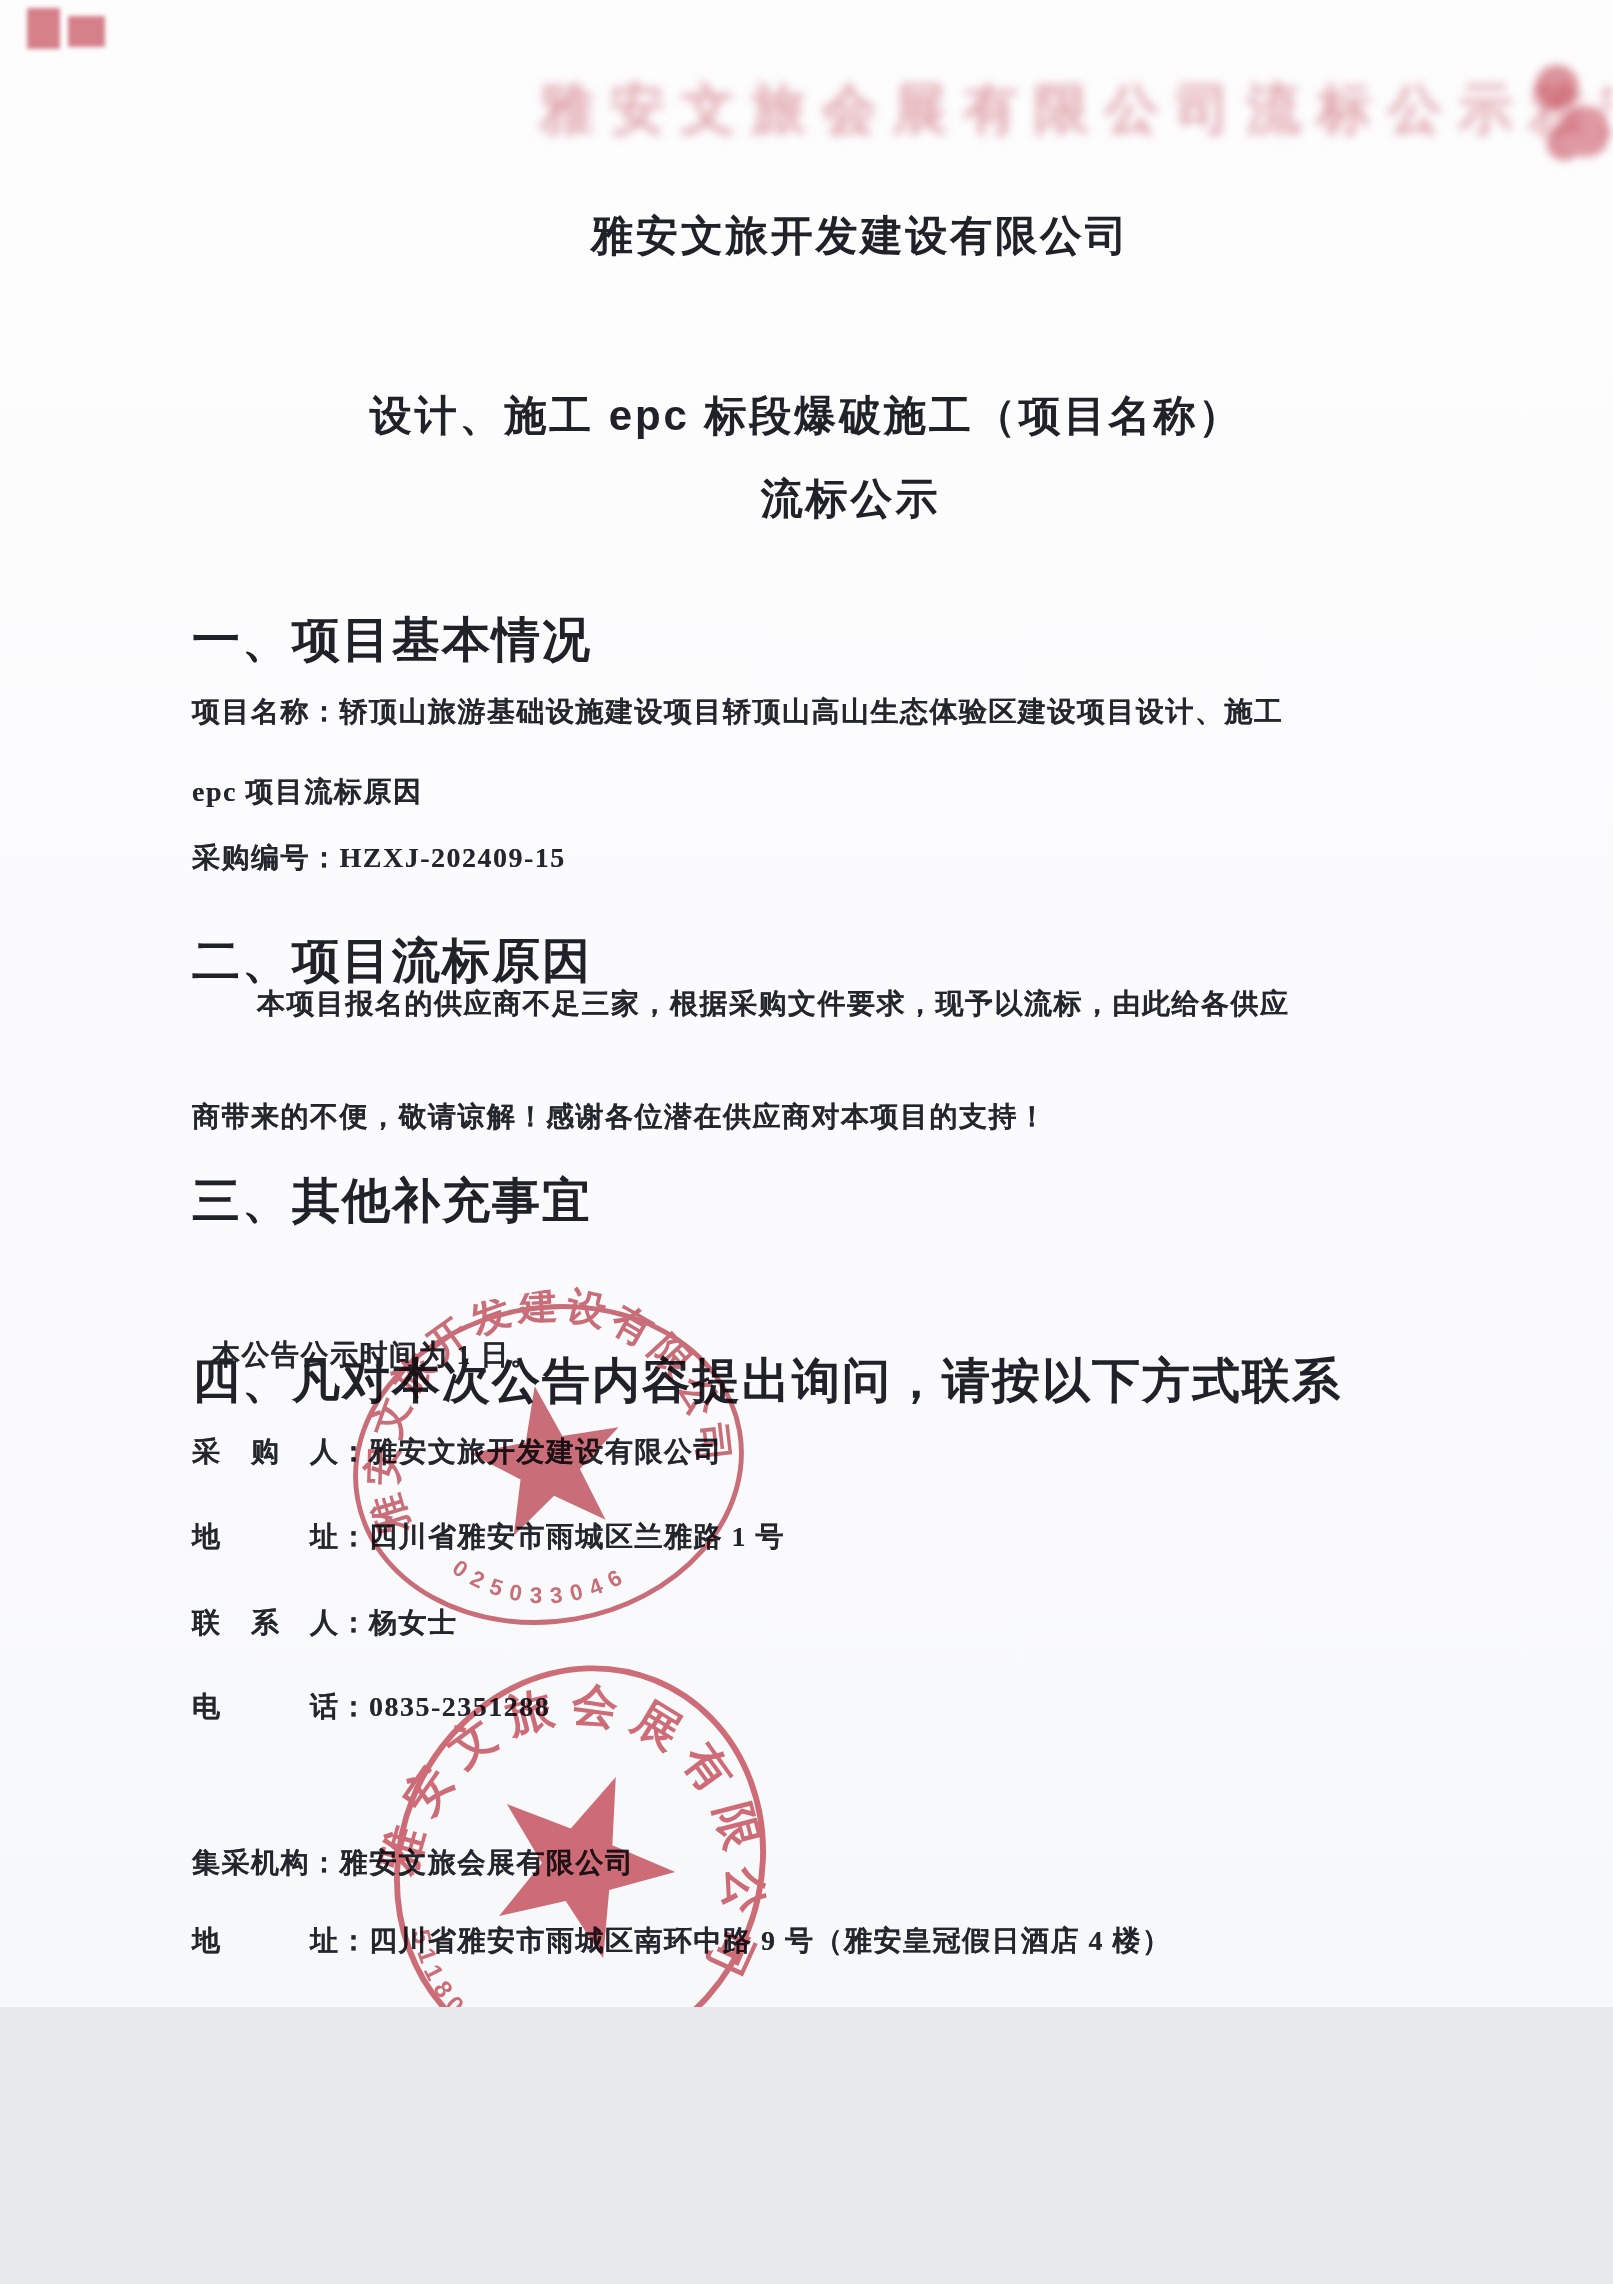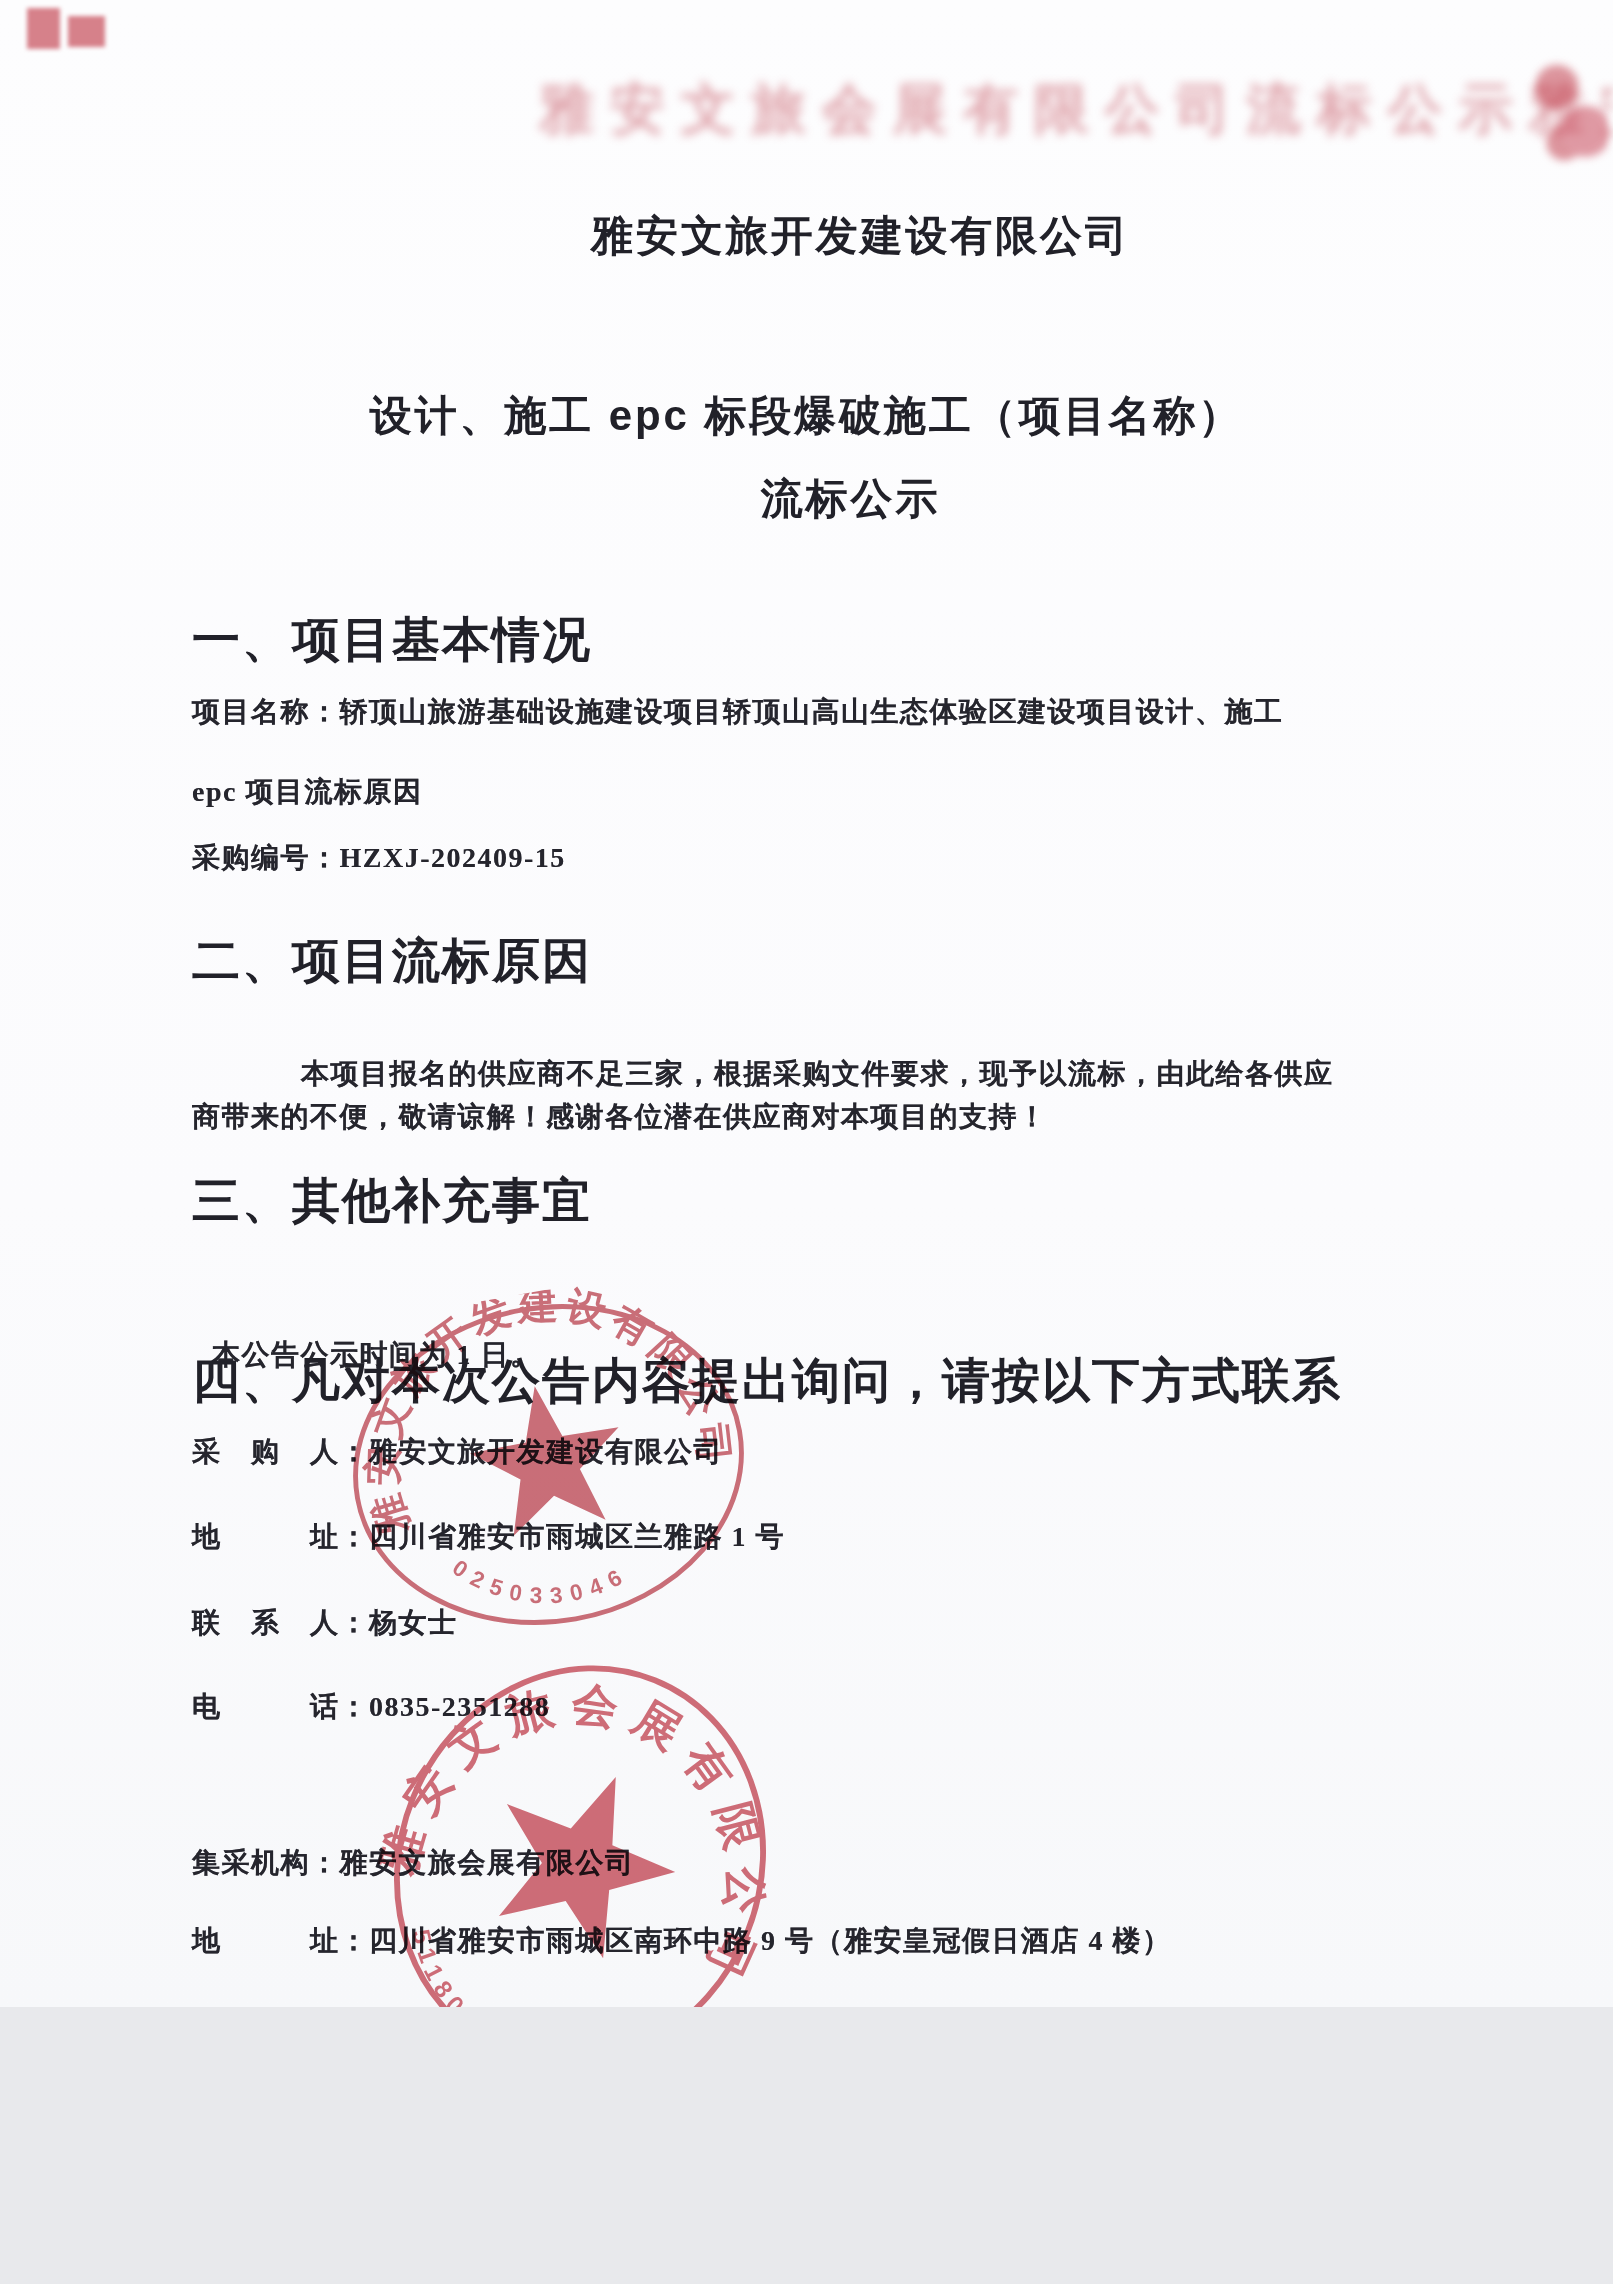"本项目报名的供应商不足三家，根据采购文件要求，现予以流标，由此给各供应" div.line { margin-left: 44px -> none; top: 1055px -> 985px }
